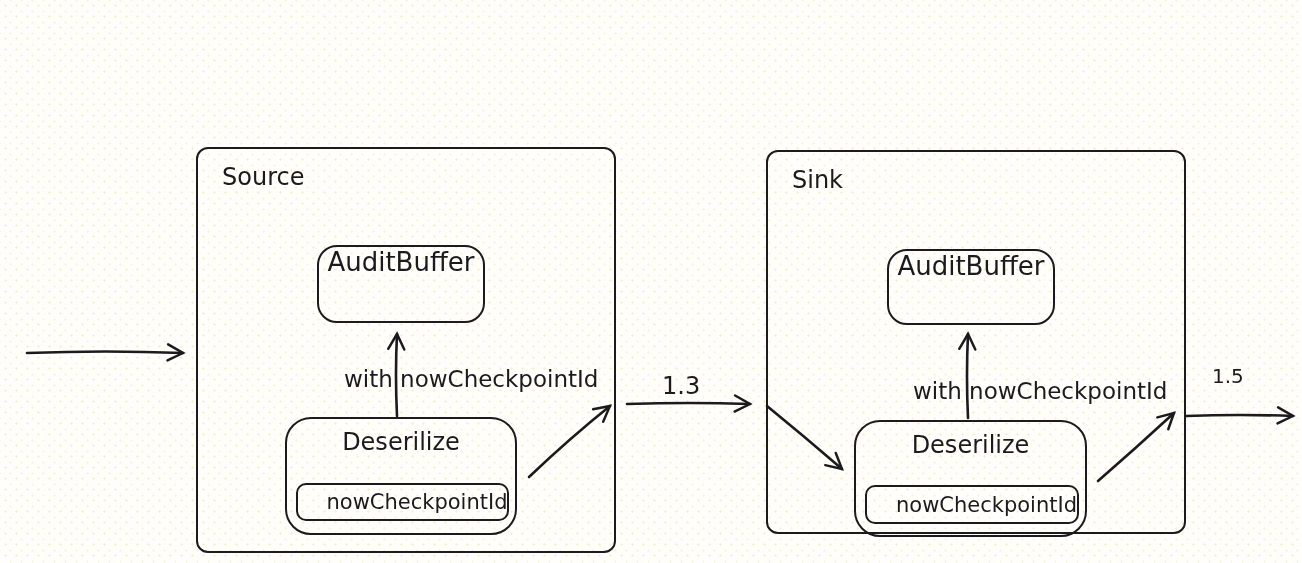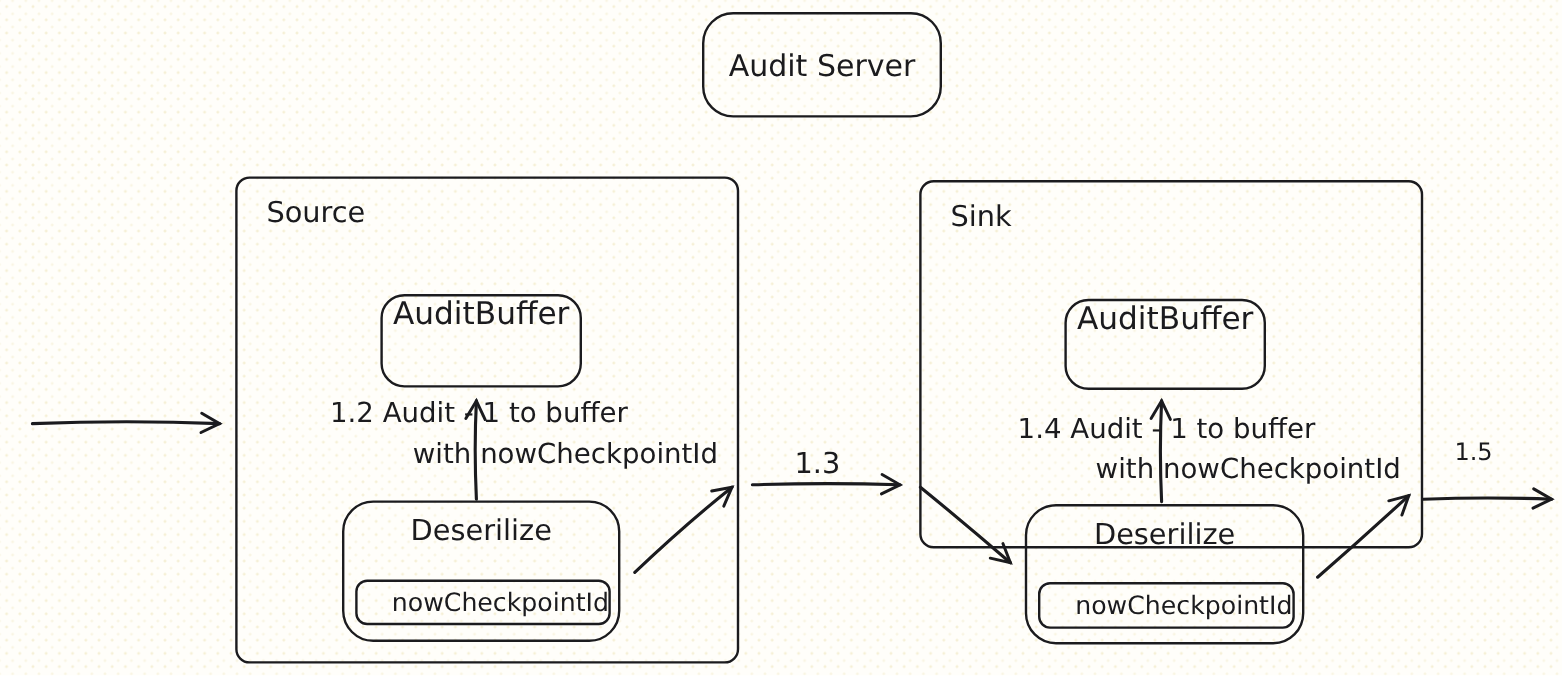"Audit Server" div.node { html: <div> <span>Audit Server</span> </div> -> none }
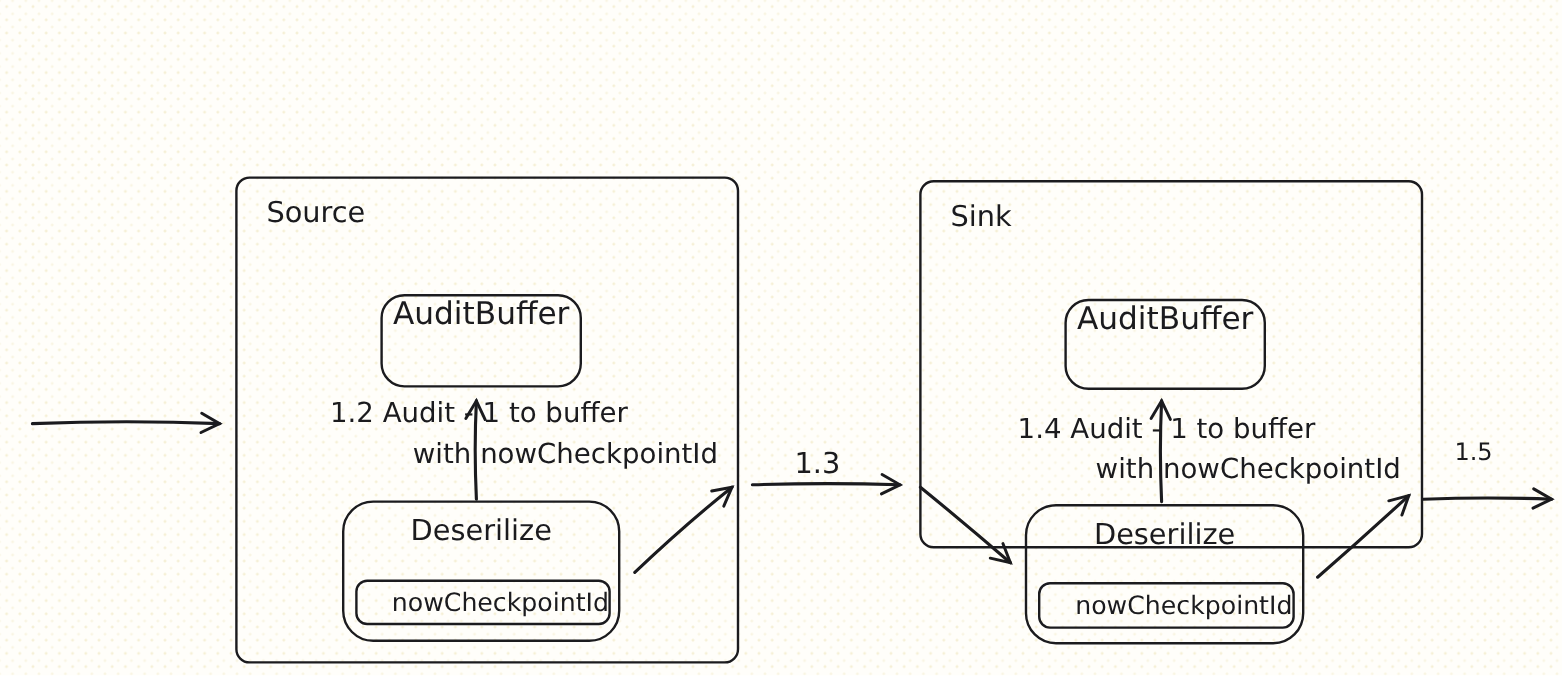"Sink" .sink-box { height: 307px -> 384px }
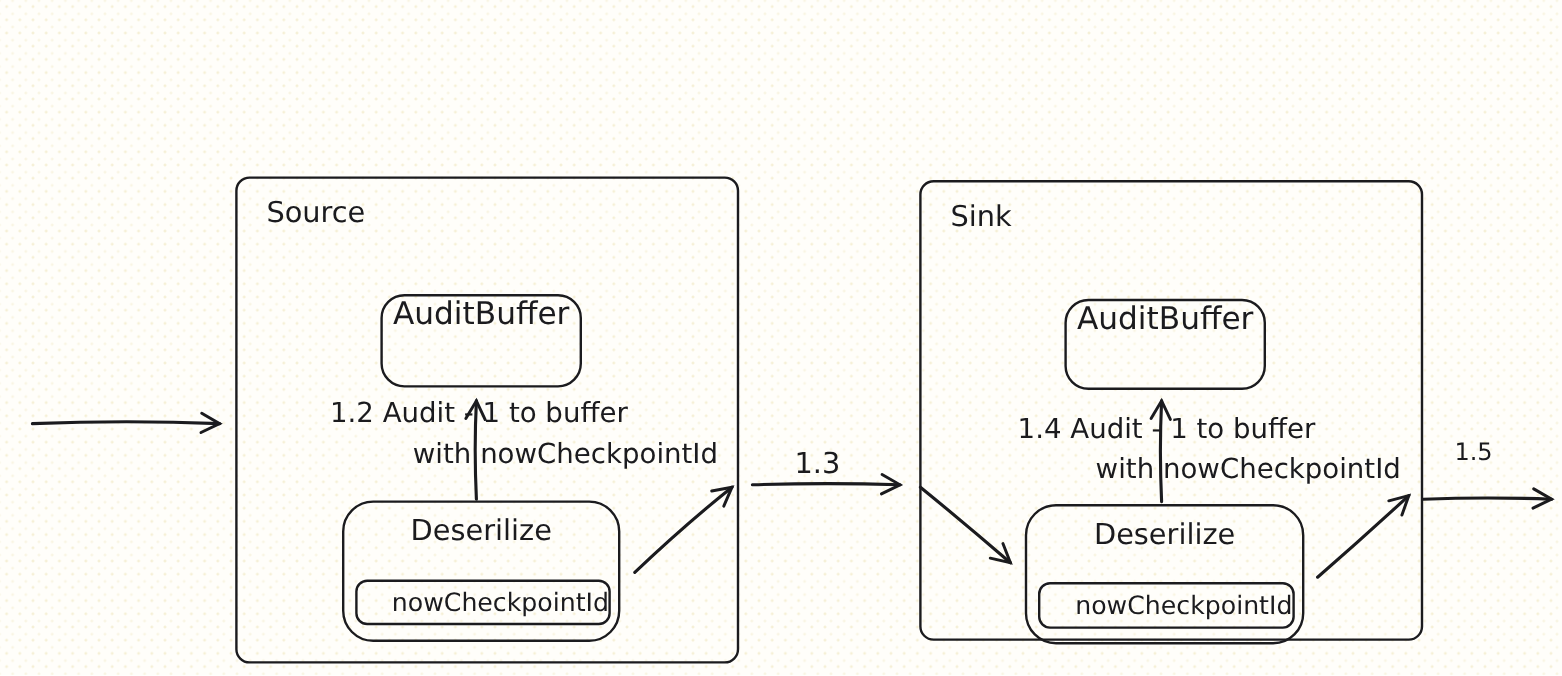"1.2 Audit - 1 to" span.float-label { html: <span>1.2 Audit - 1 to buffer</span> -> none }
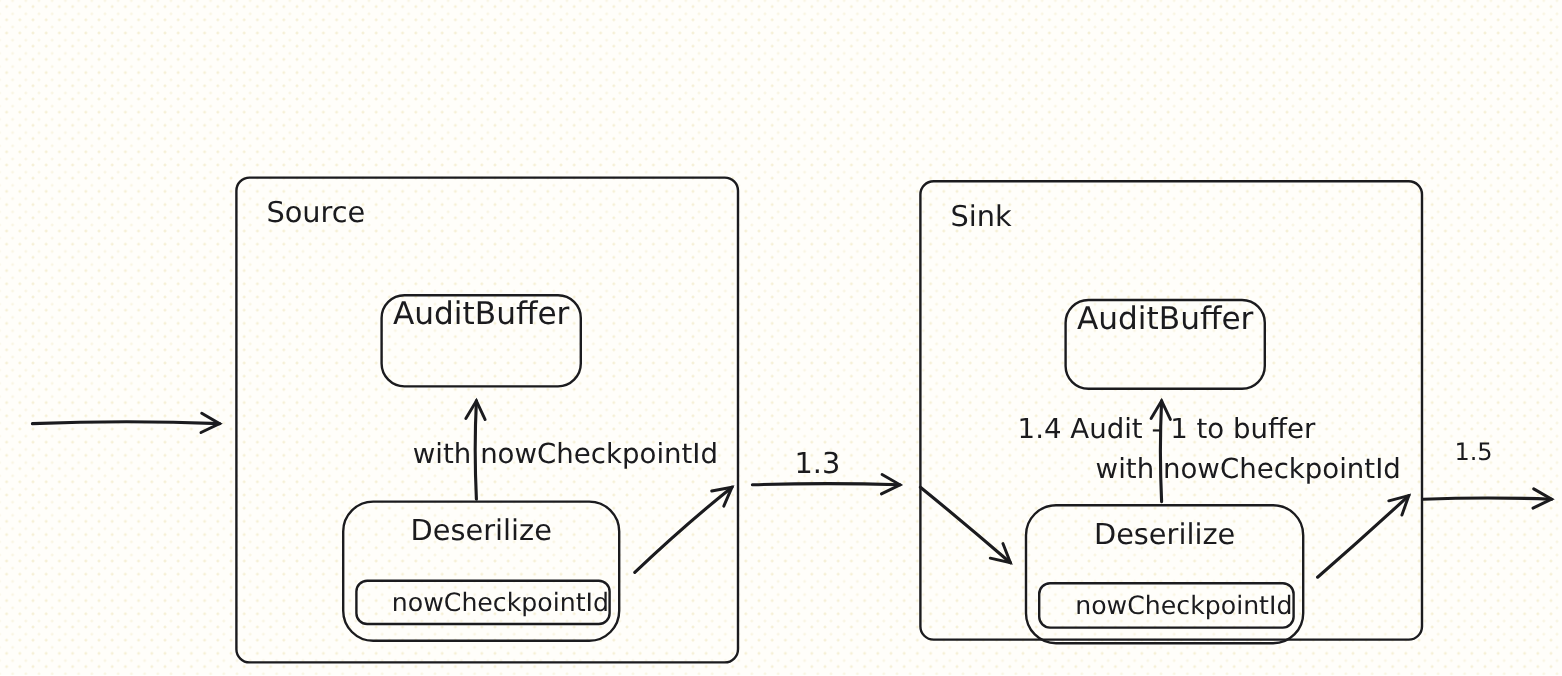"1.4 Audit - 1 to" span.float-label { html: <span>1.4 Audit - 1 to buffer</span> -> none }
